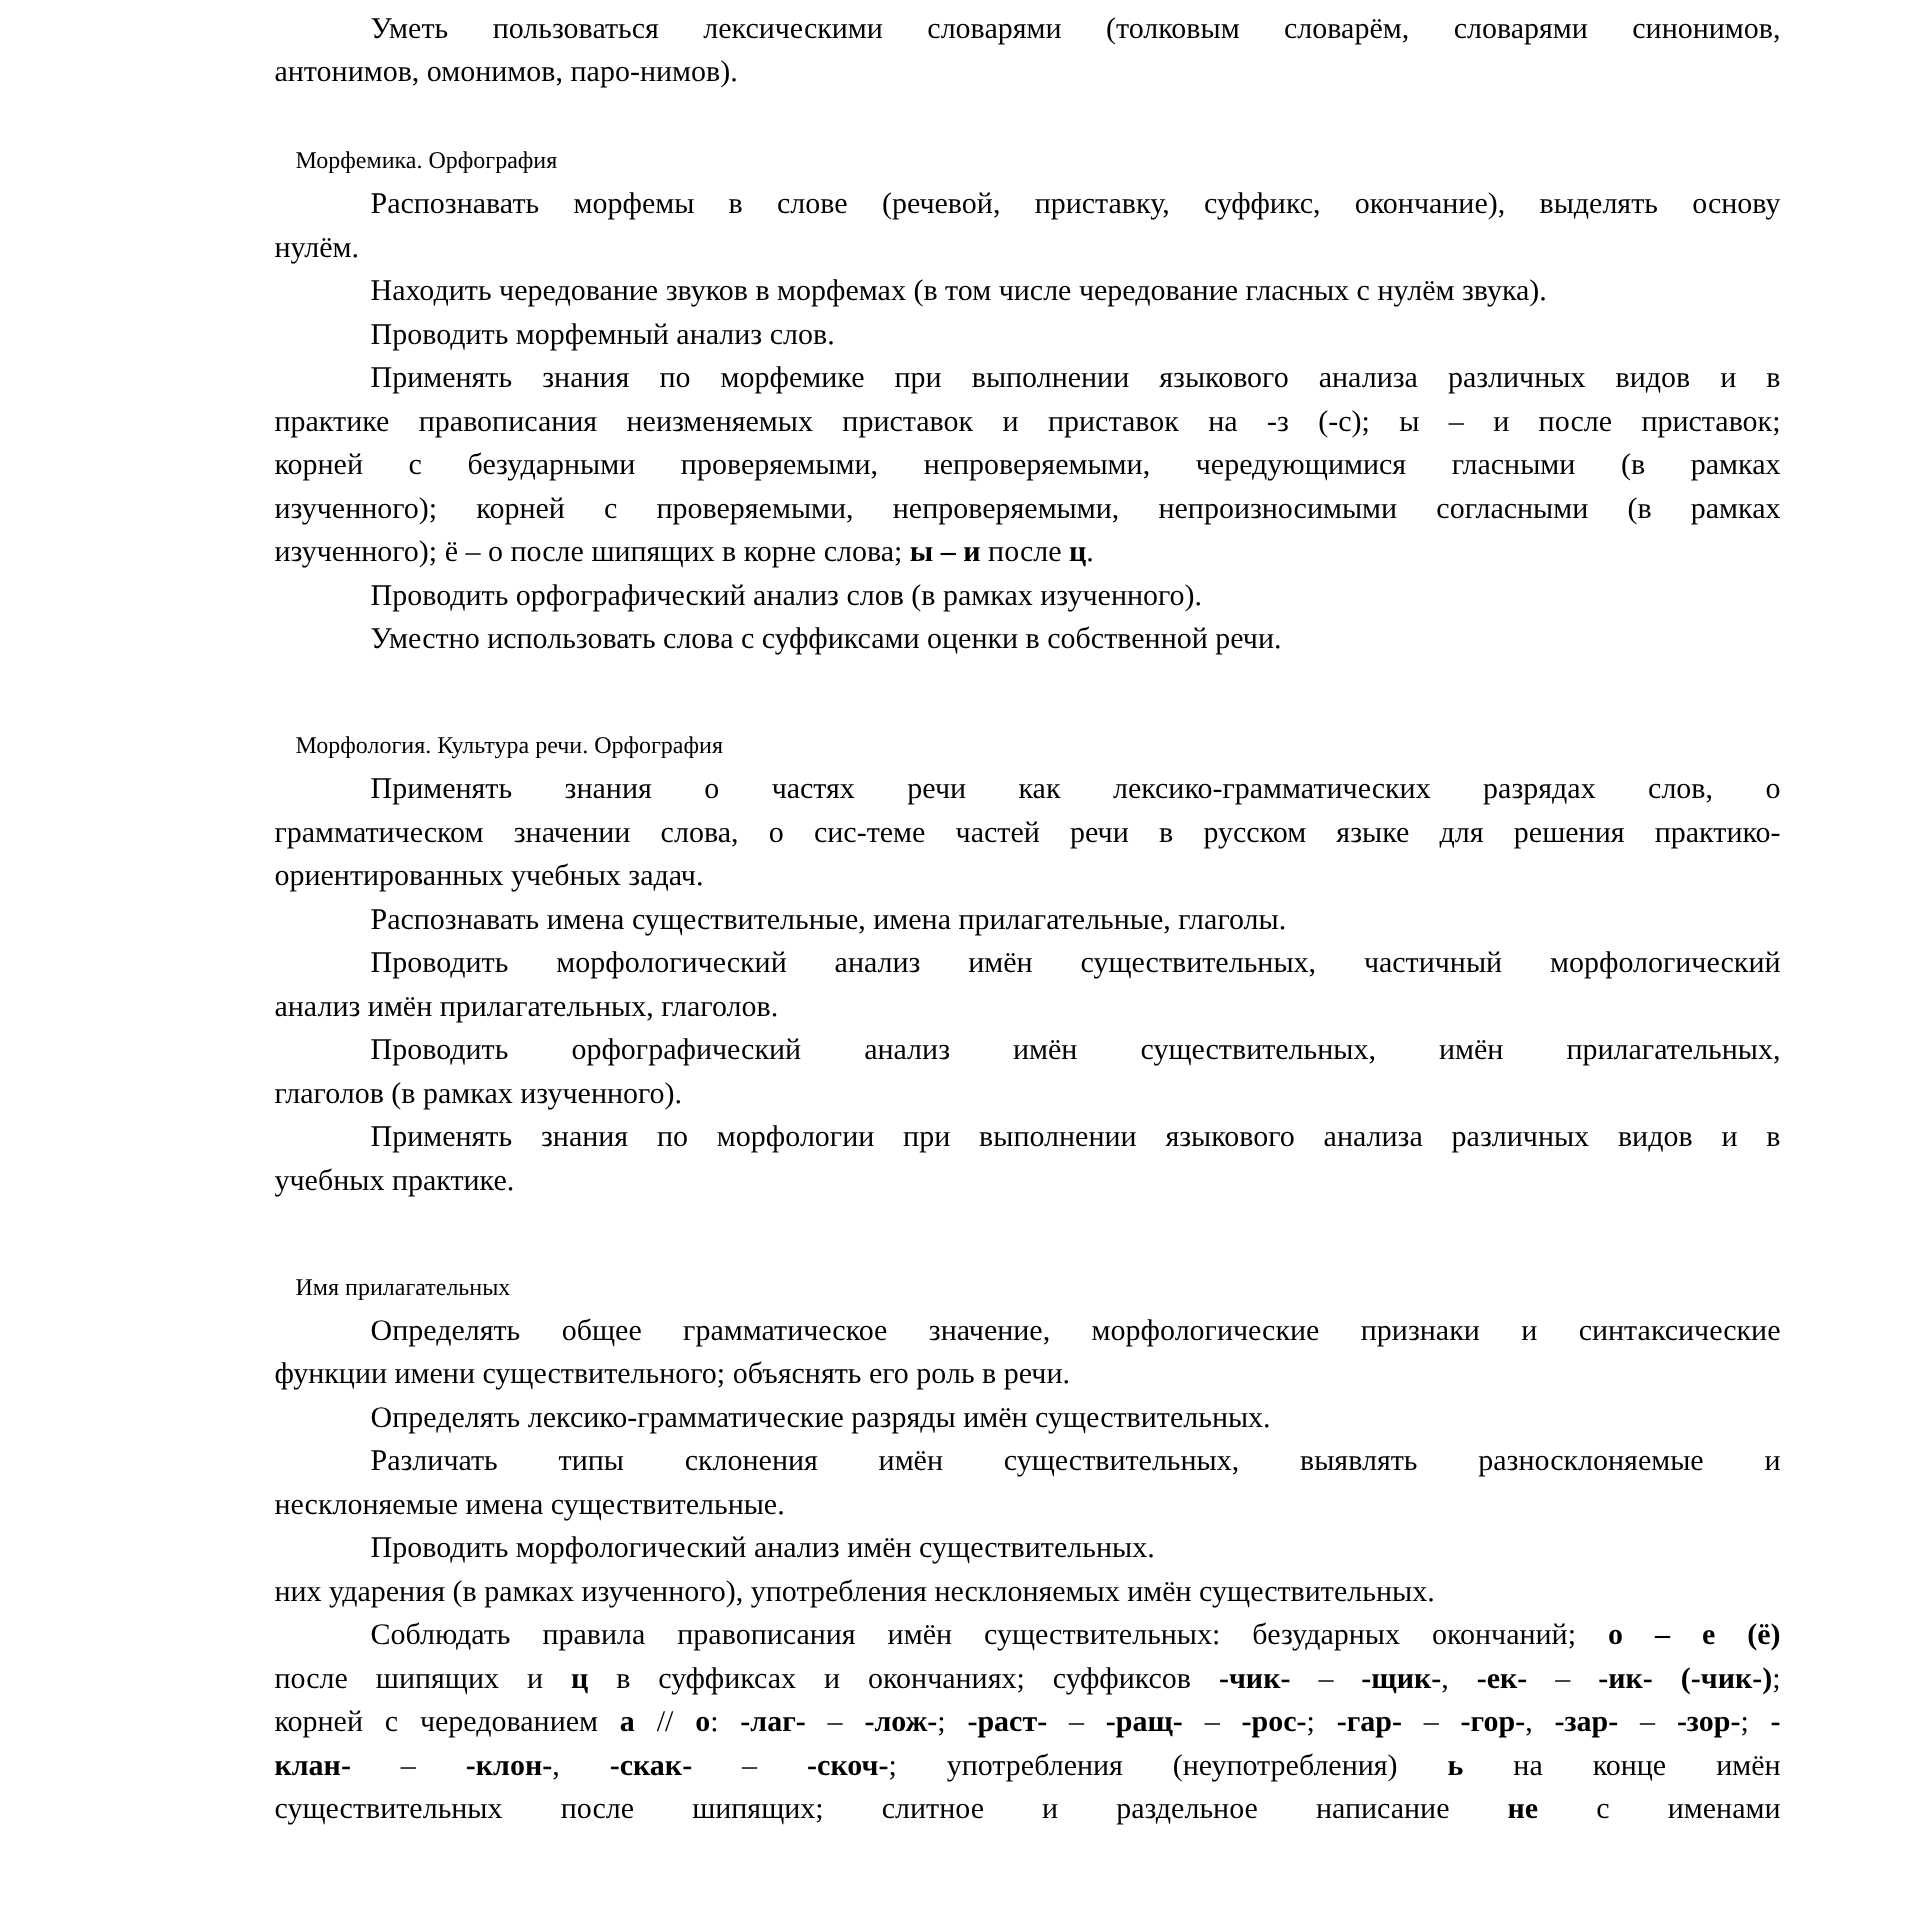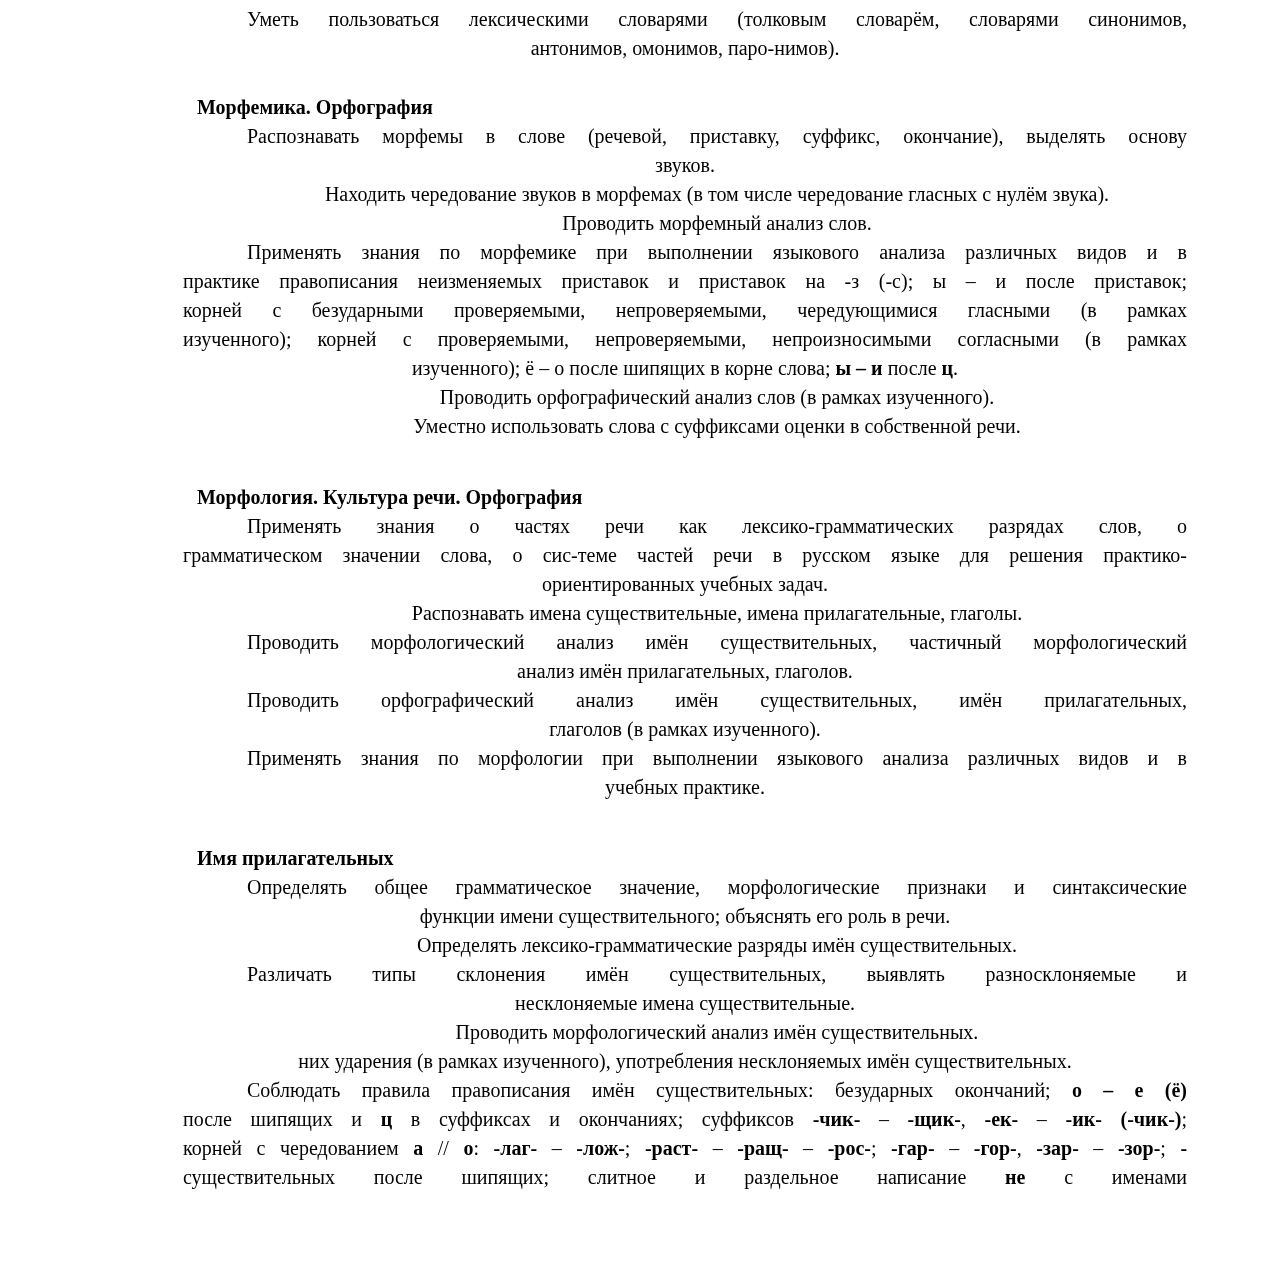"антонимов, омонимов, паро-нимов)." .line.plain { text-align: center -> left }
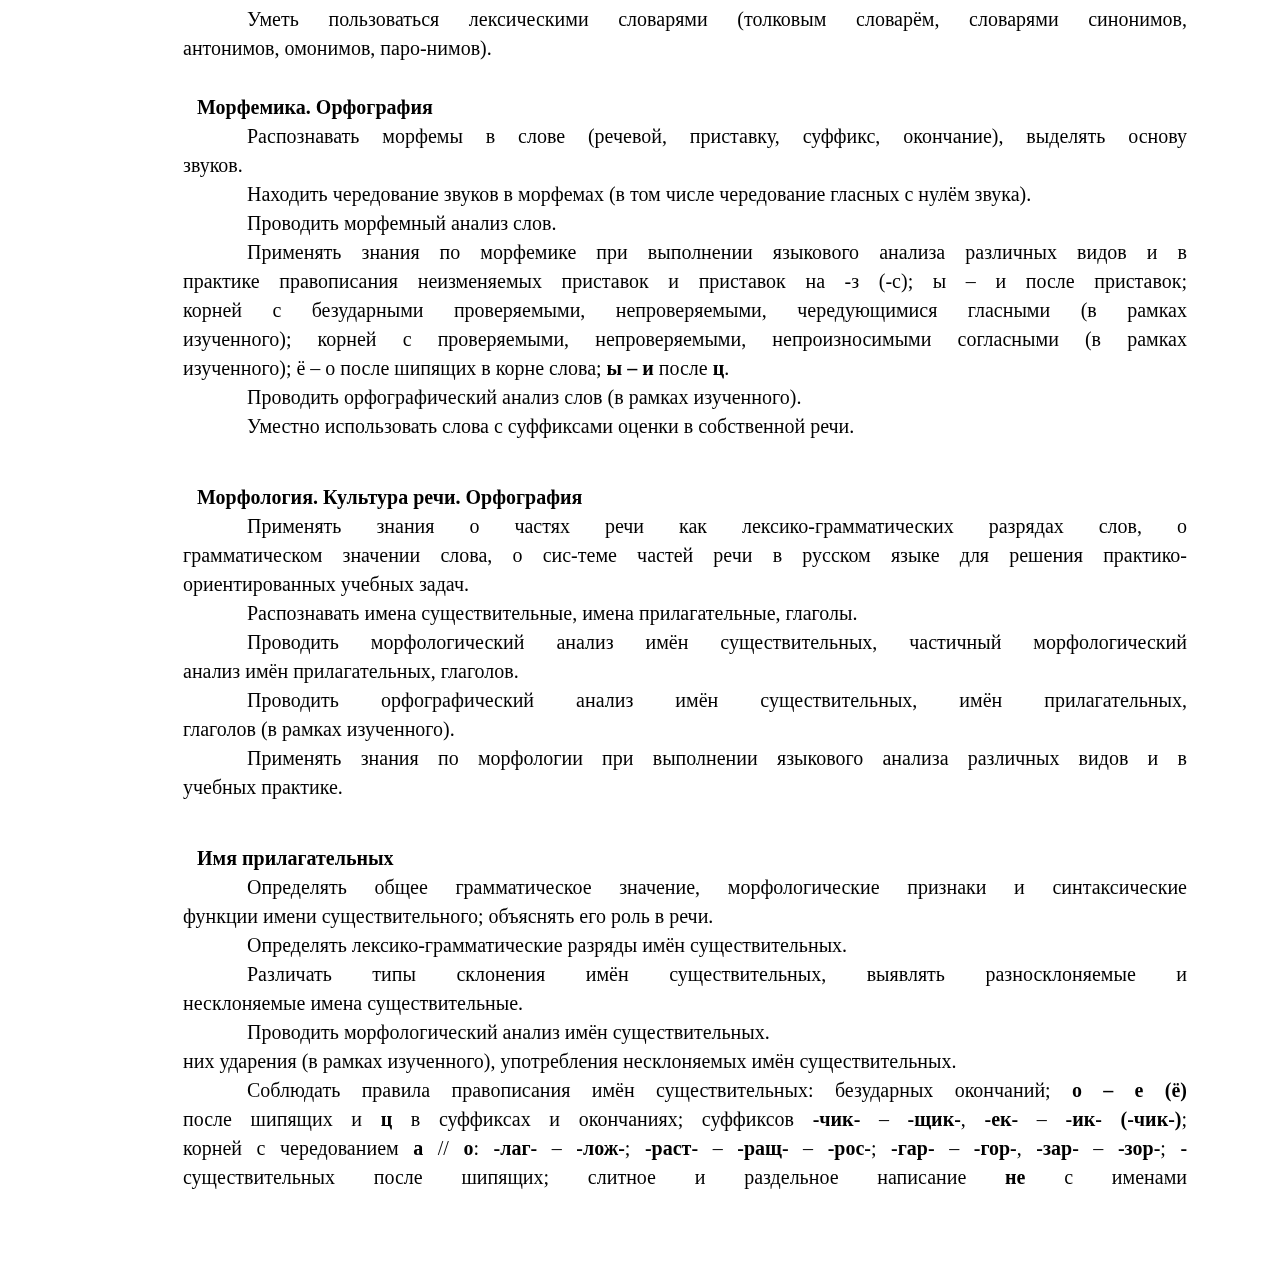"Морфемика. Орфография" .heading { font-size: 20px -> 16px; font-weight: 700 -> 400 }
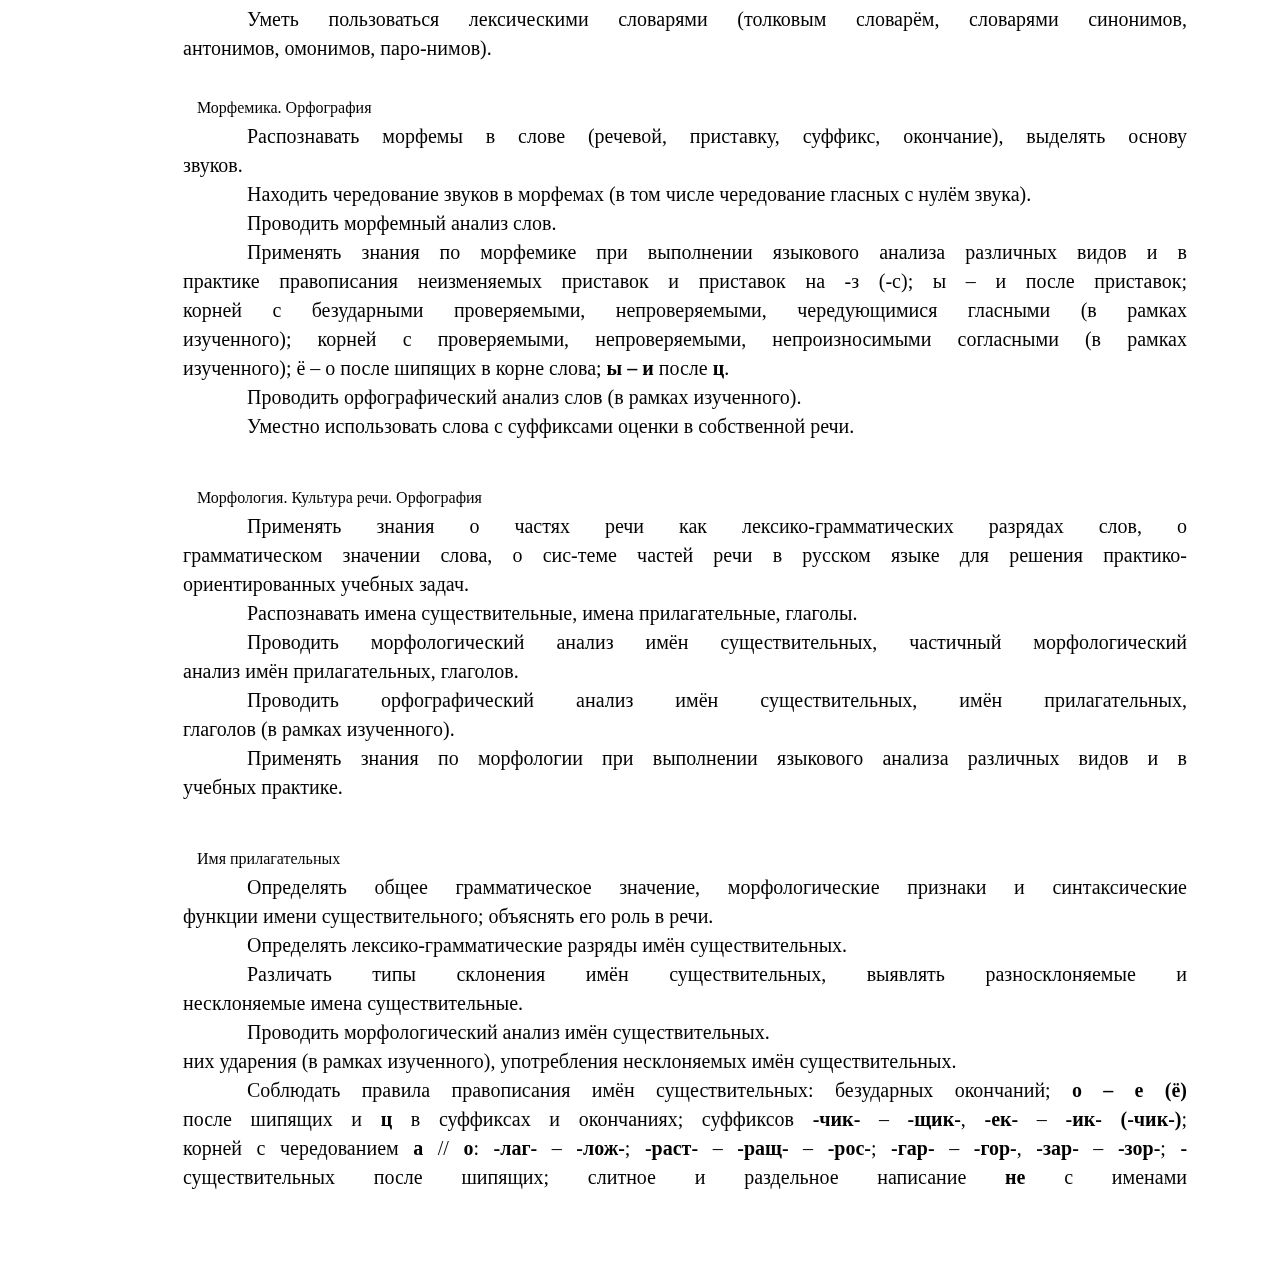"звуков." span { text: звуков -> нулём }
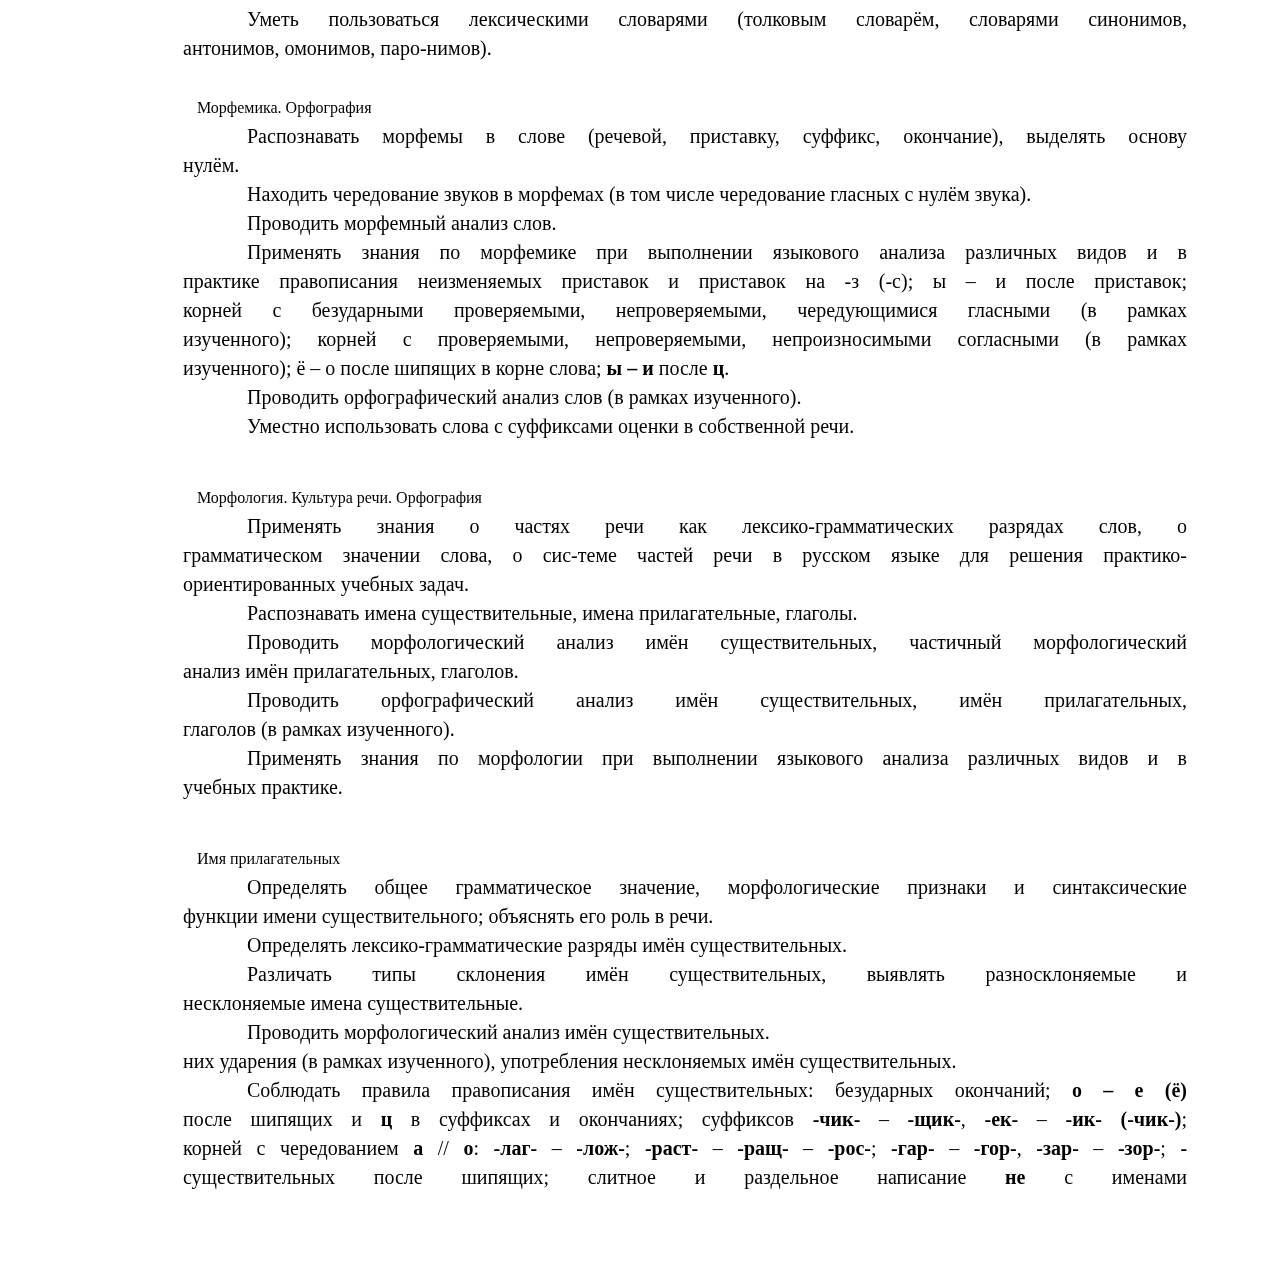"клан- – -клон-, -скак- –" div.line { html: none -> <div><span>клан-</span><span> – </span><span>-клон-</span><span>, </span><span>-скак-</span><span> – </span><span>-скоч-</span><span>; употребления (неупотребления) </span><span>ь</span><span> на конце имён</span></div> }
